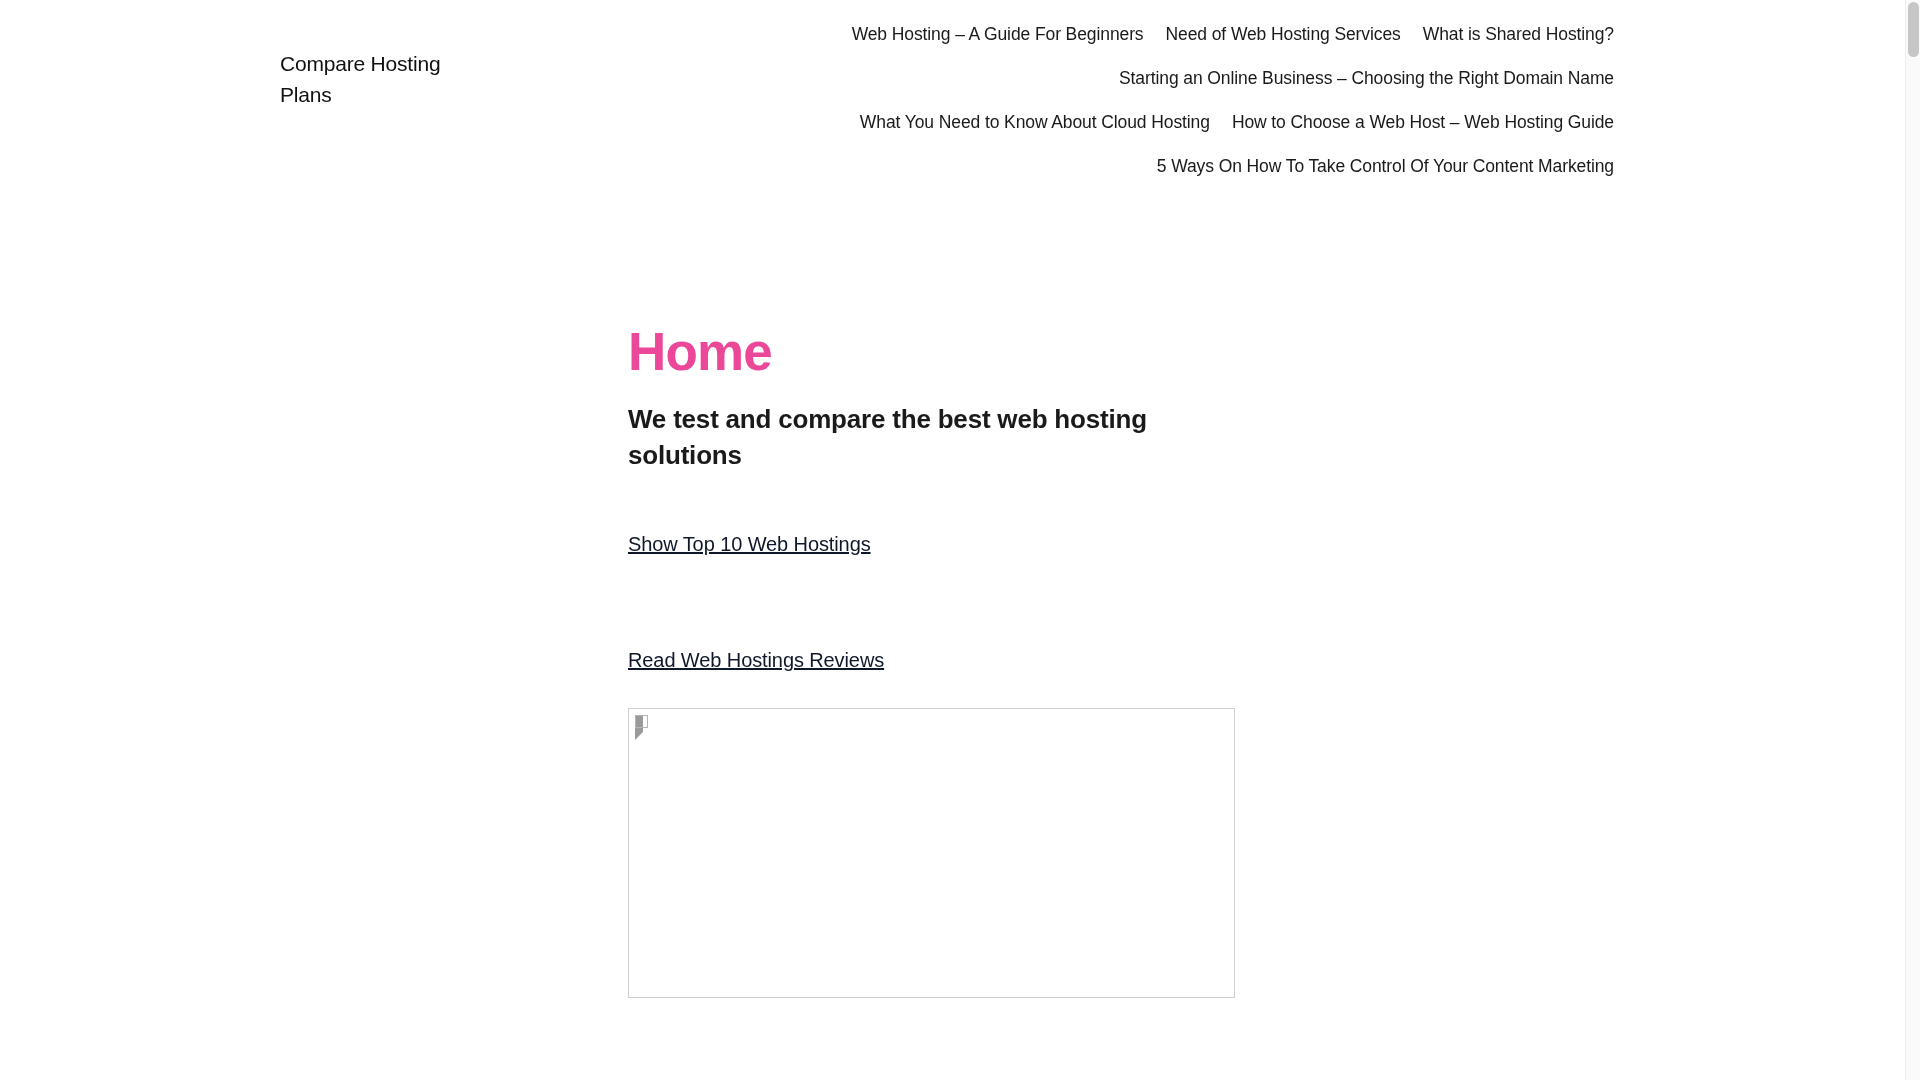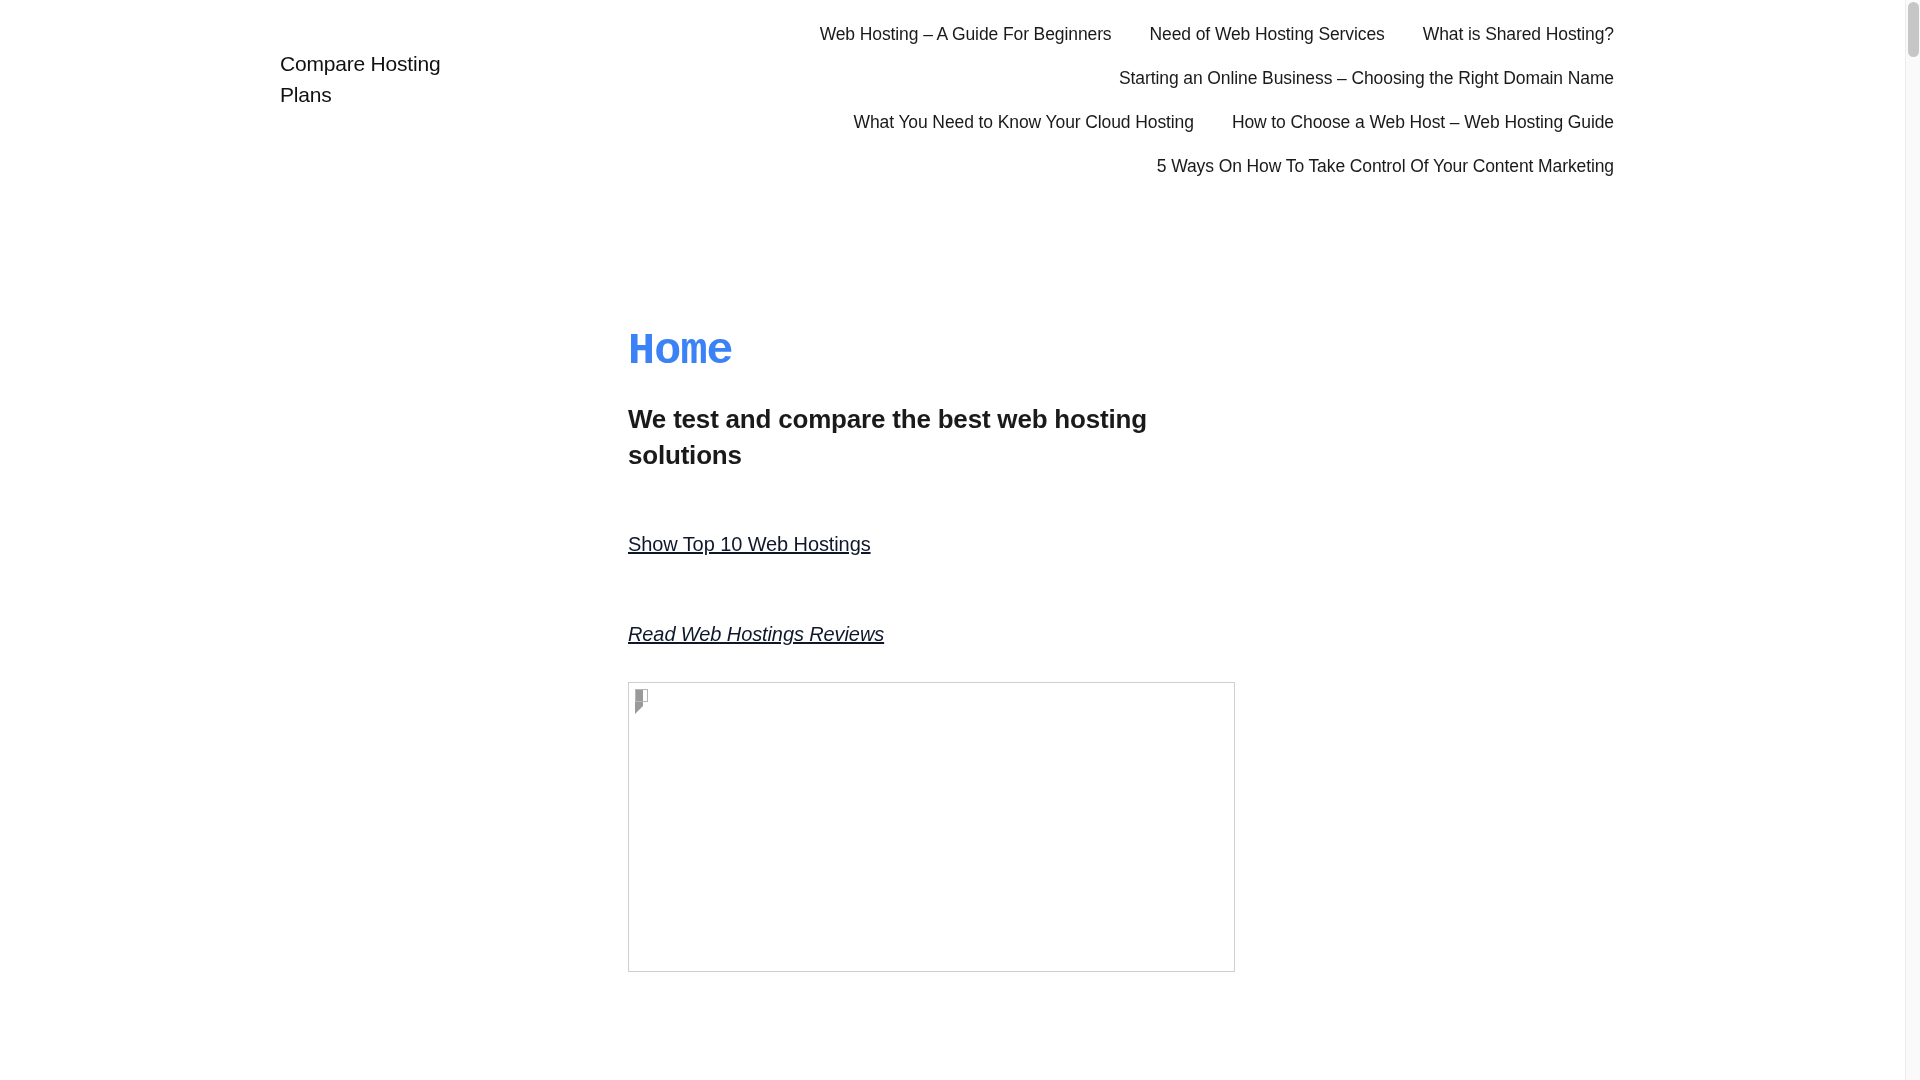"Web Hosting – A Guide" .nav-row { gap: 16px -> 0px }
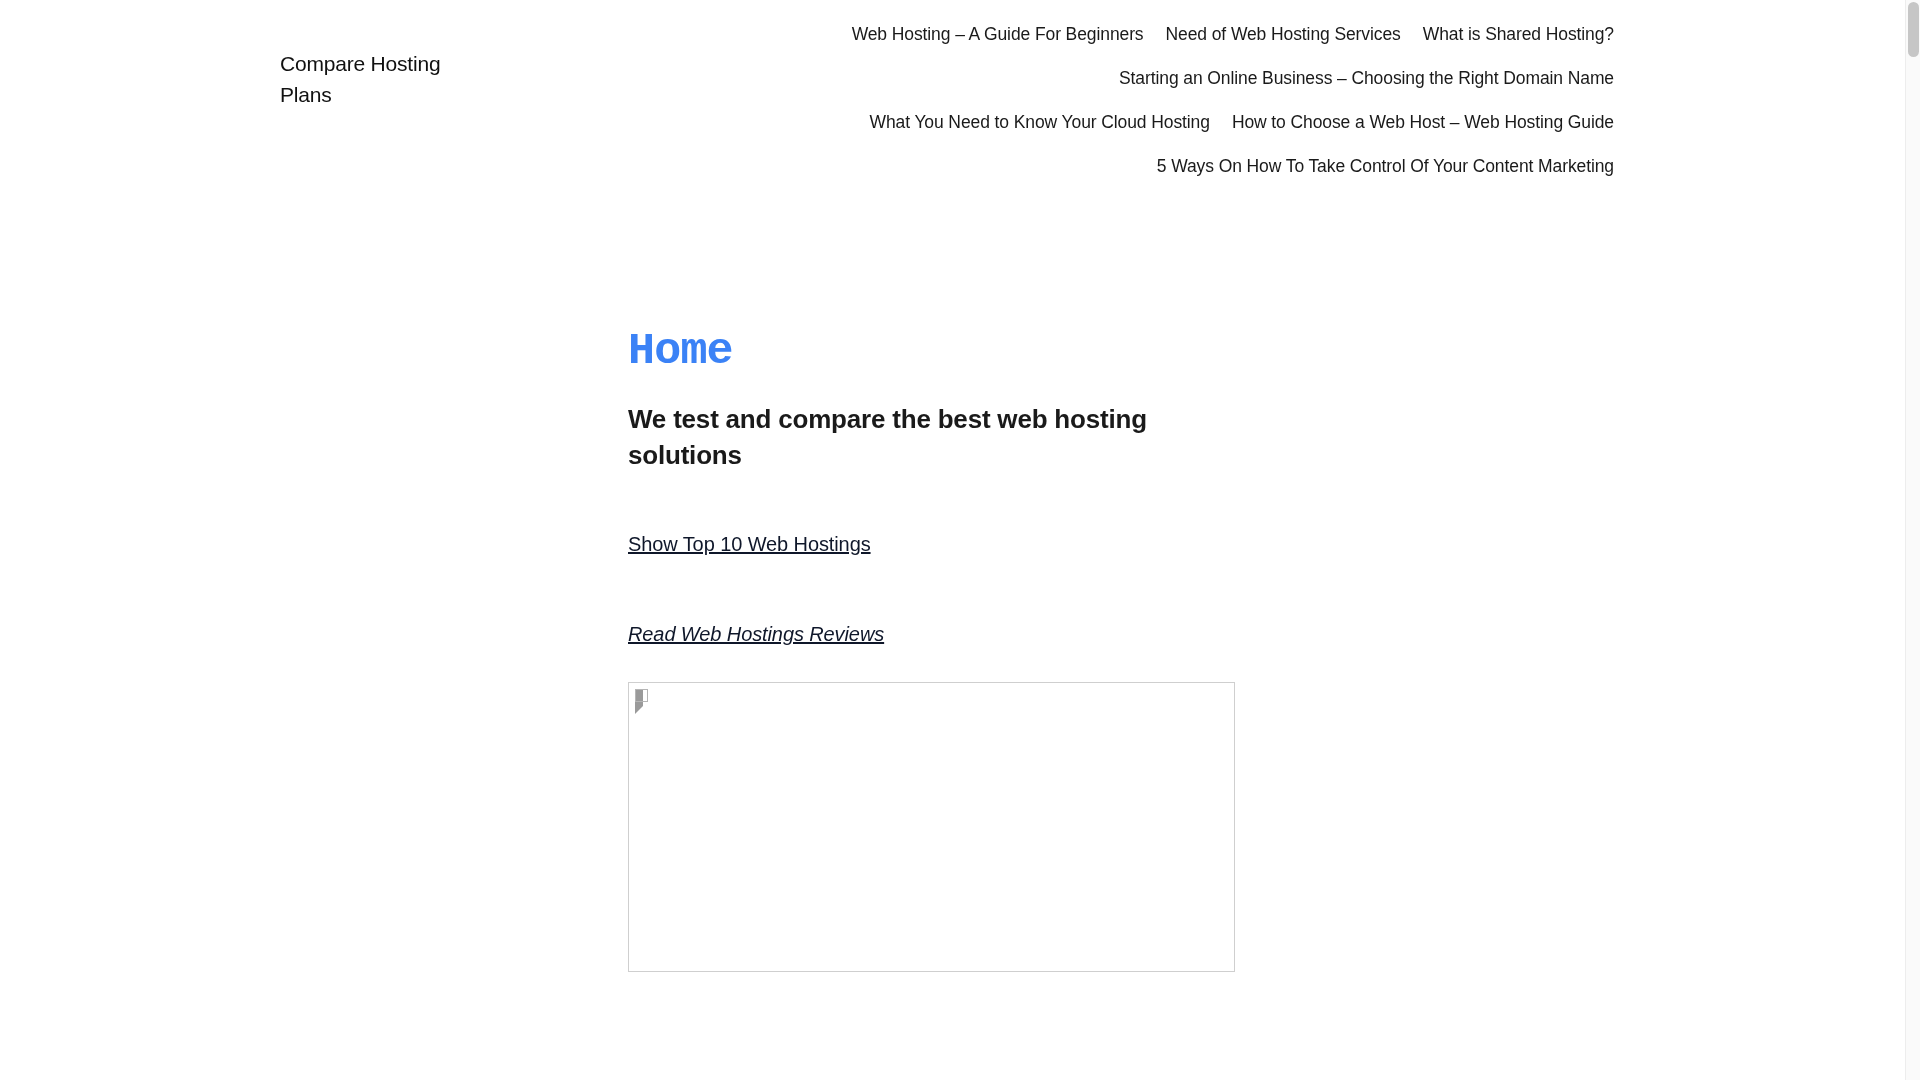"What You Need to Know" a.nav-link { text: Your -> About }
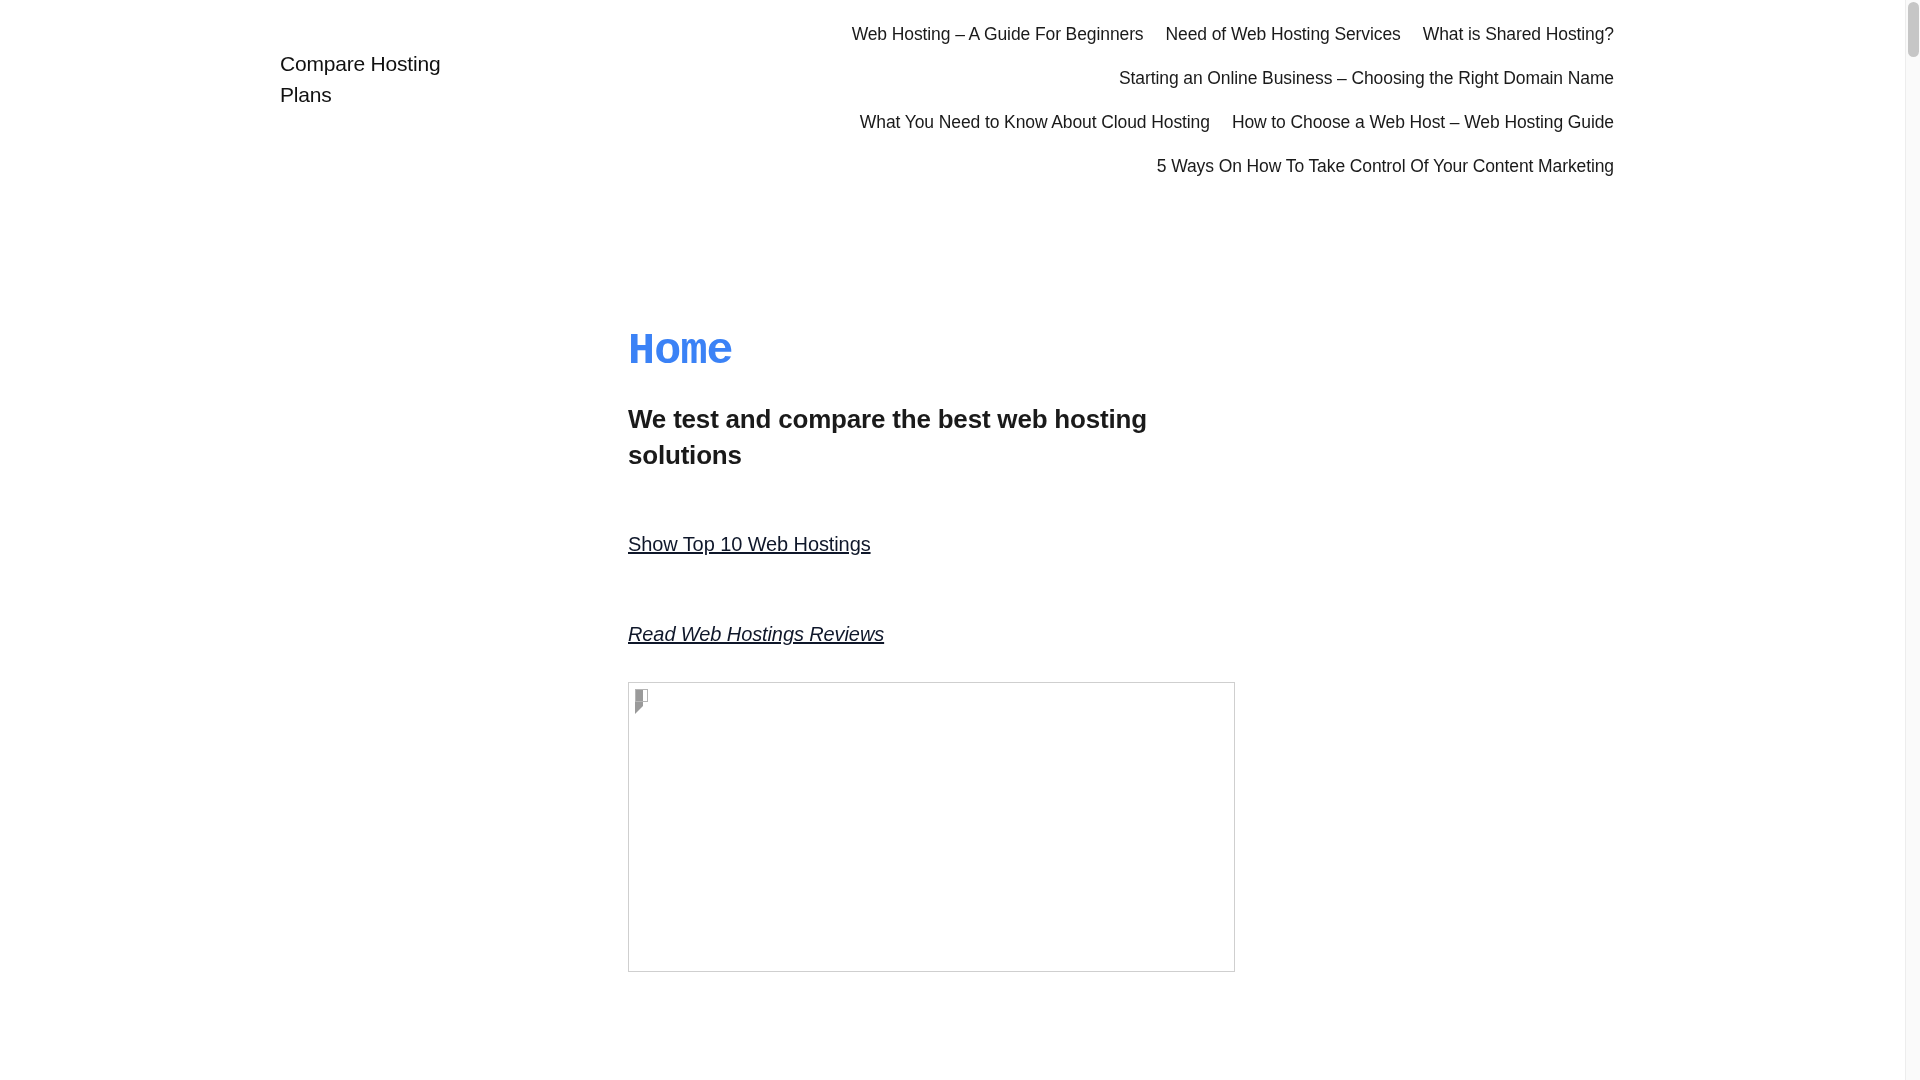"Home" .page-title { color: #3b82f6 -> #ec4899; font-family: Liberation Mono, monospace -> none; font-size: 45px -> 53px }
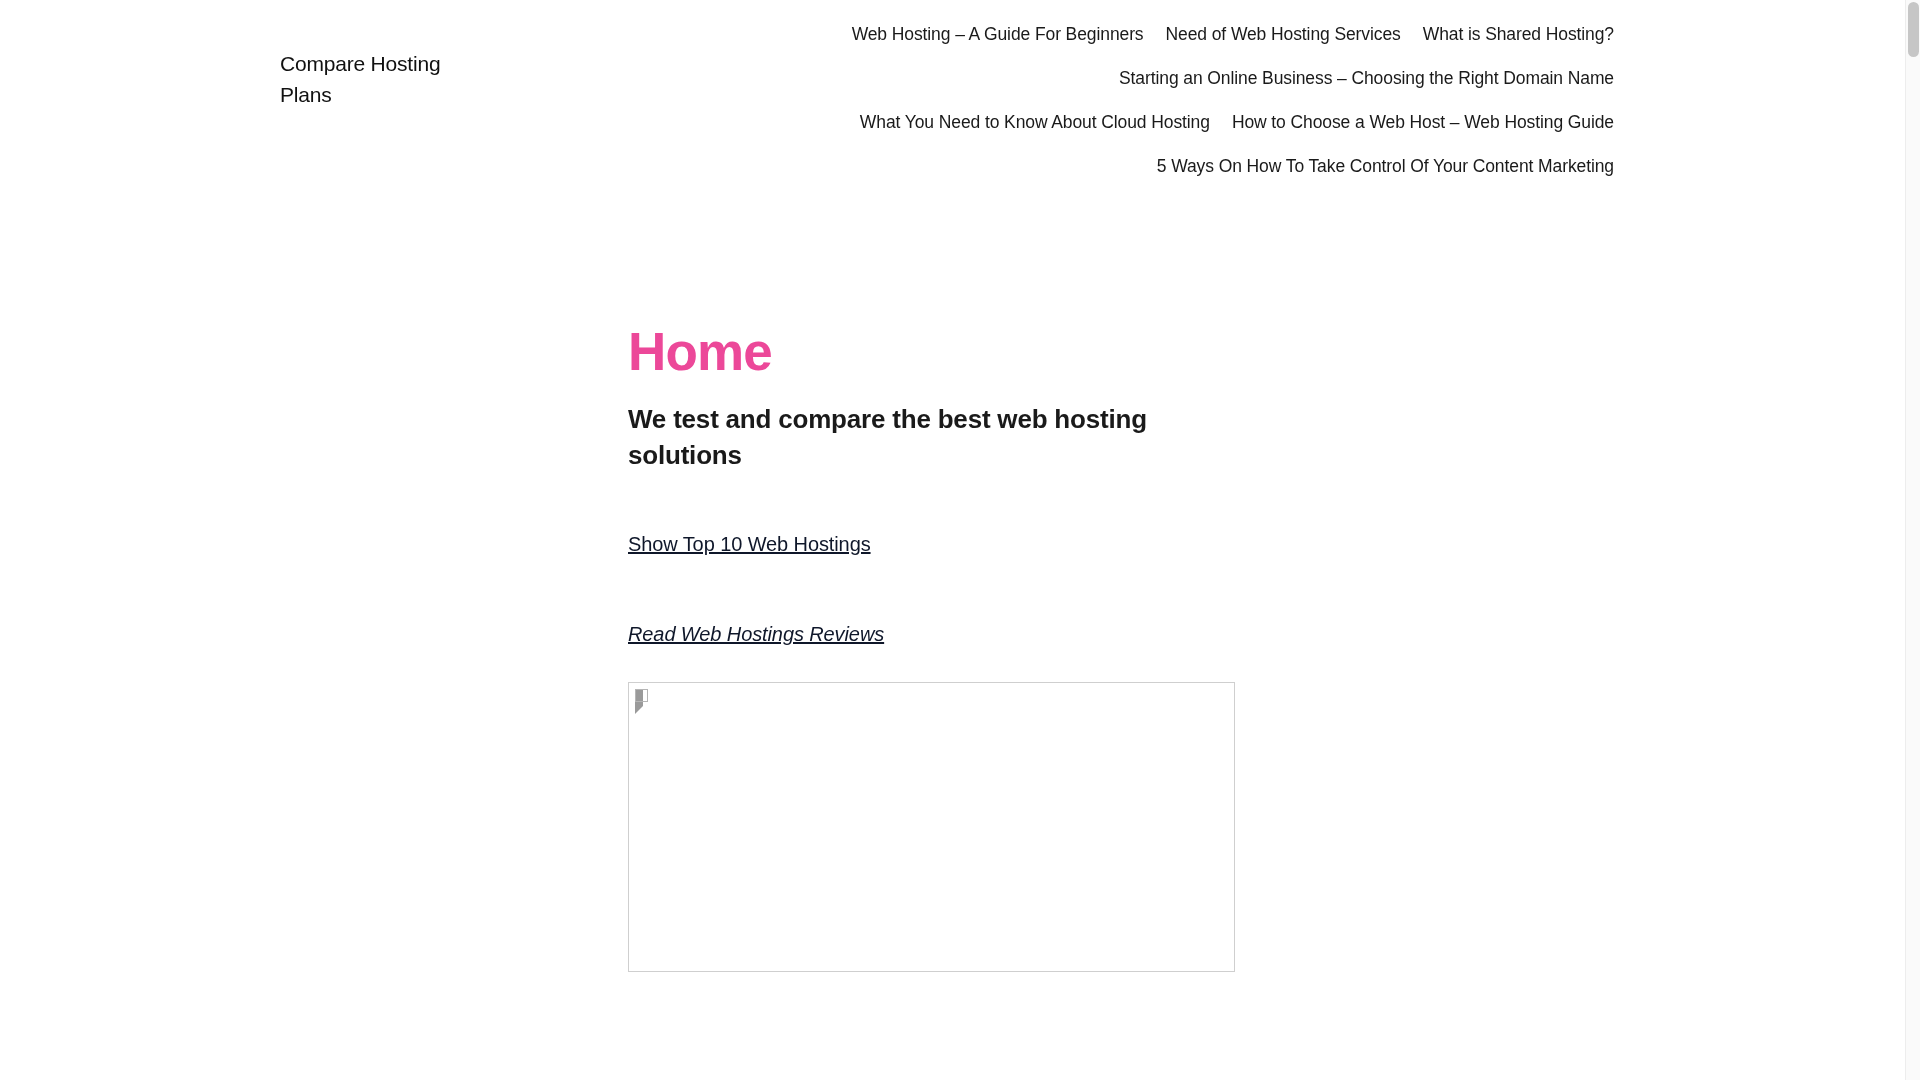"Read Web Hostings Reviews" .cta-2 { font-style: italic -> none; margin-top: 64px -> 90px }
